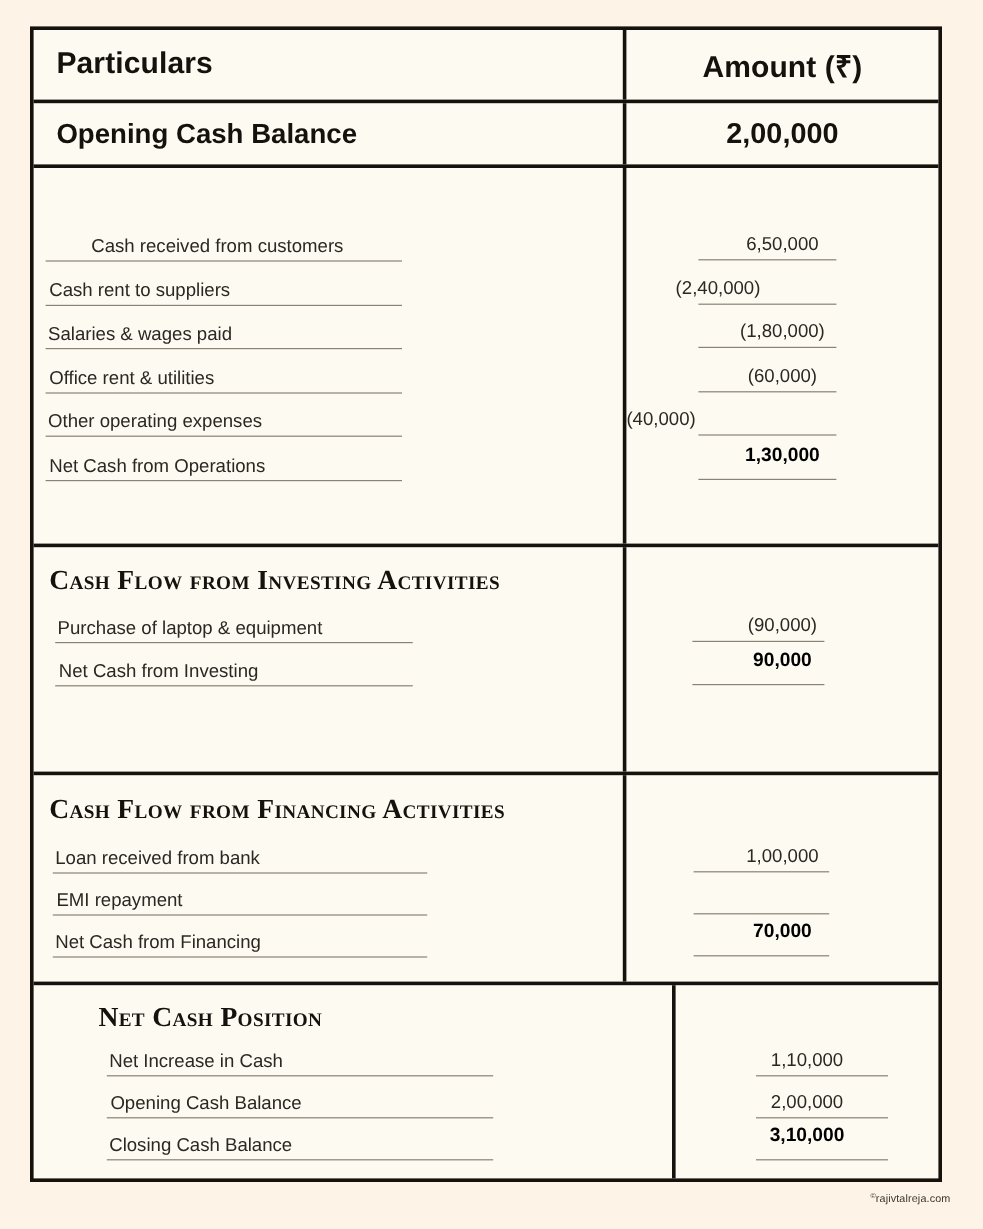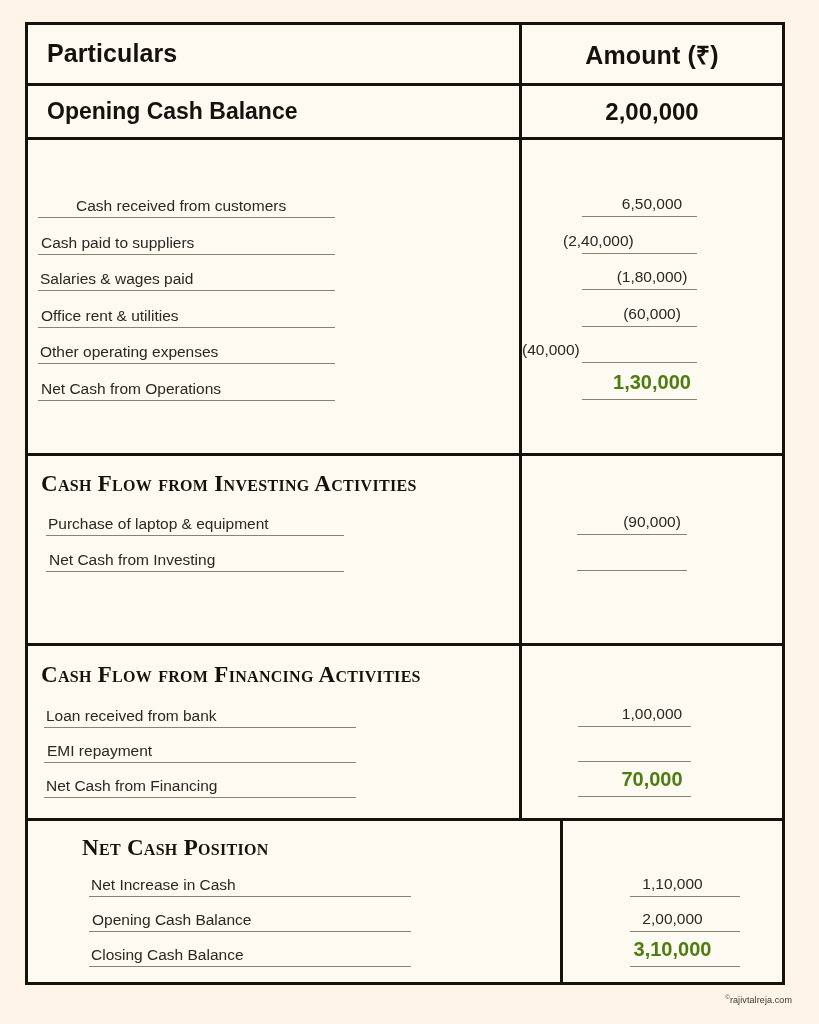"Cash paid to suppliers" div.lrow-label { text: paid -> rent }
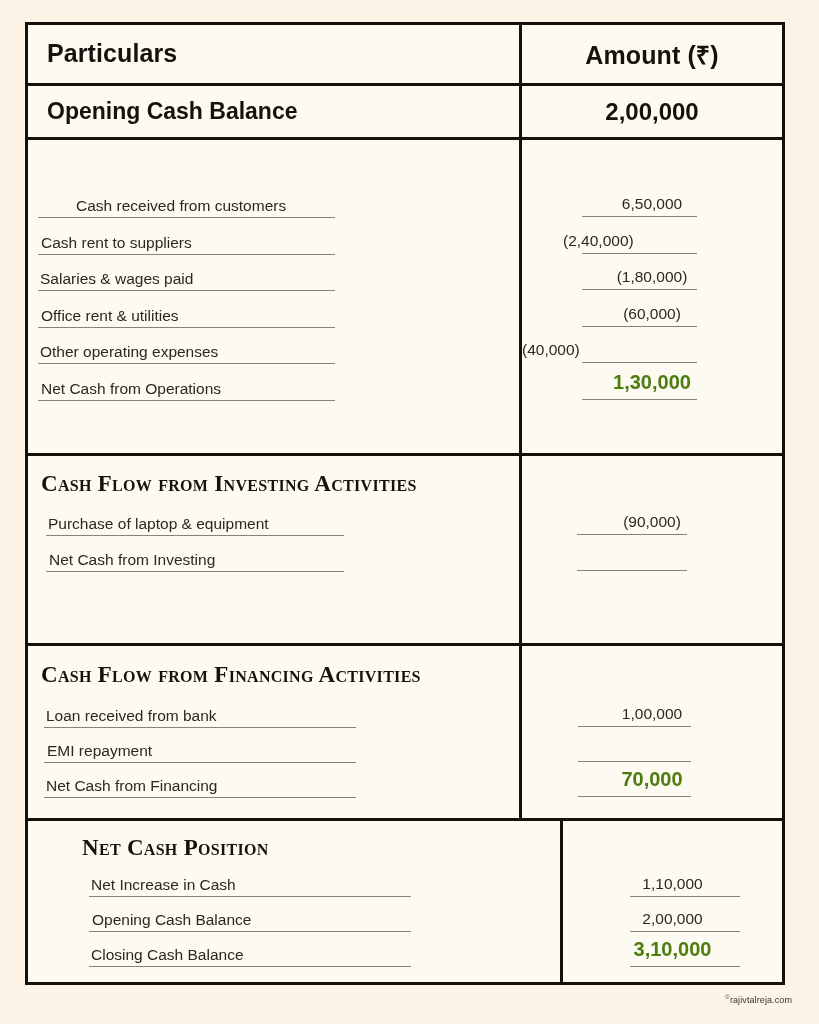"1,30,000" .arow-val.total { color: #4d7c0f -> #000000; font-size: 20px -> 16px }
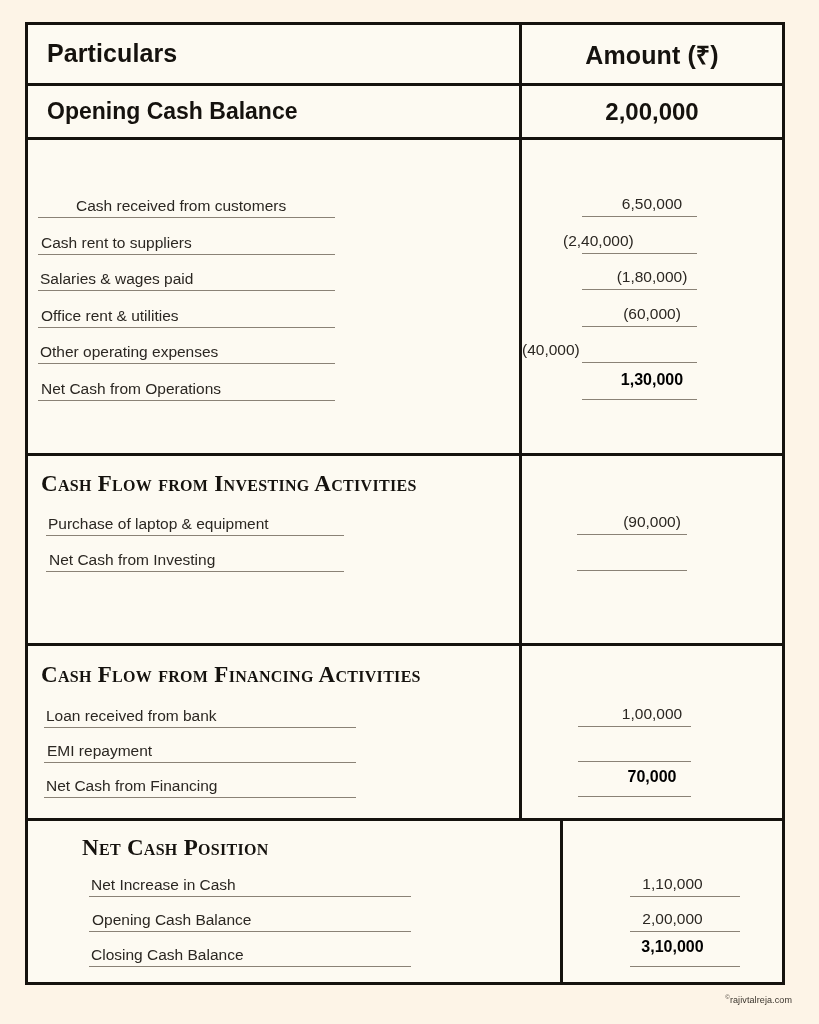"90,000" div.arow-val { html: none -> <div>90,000</div> }
